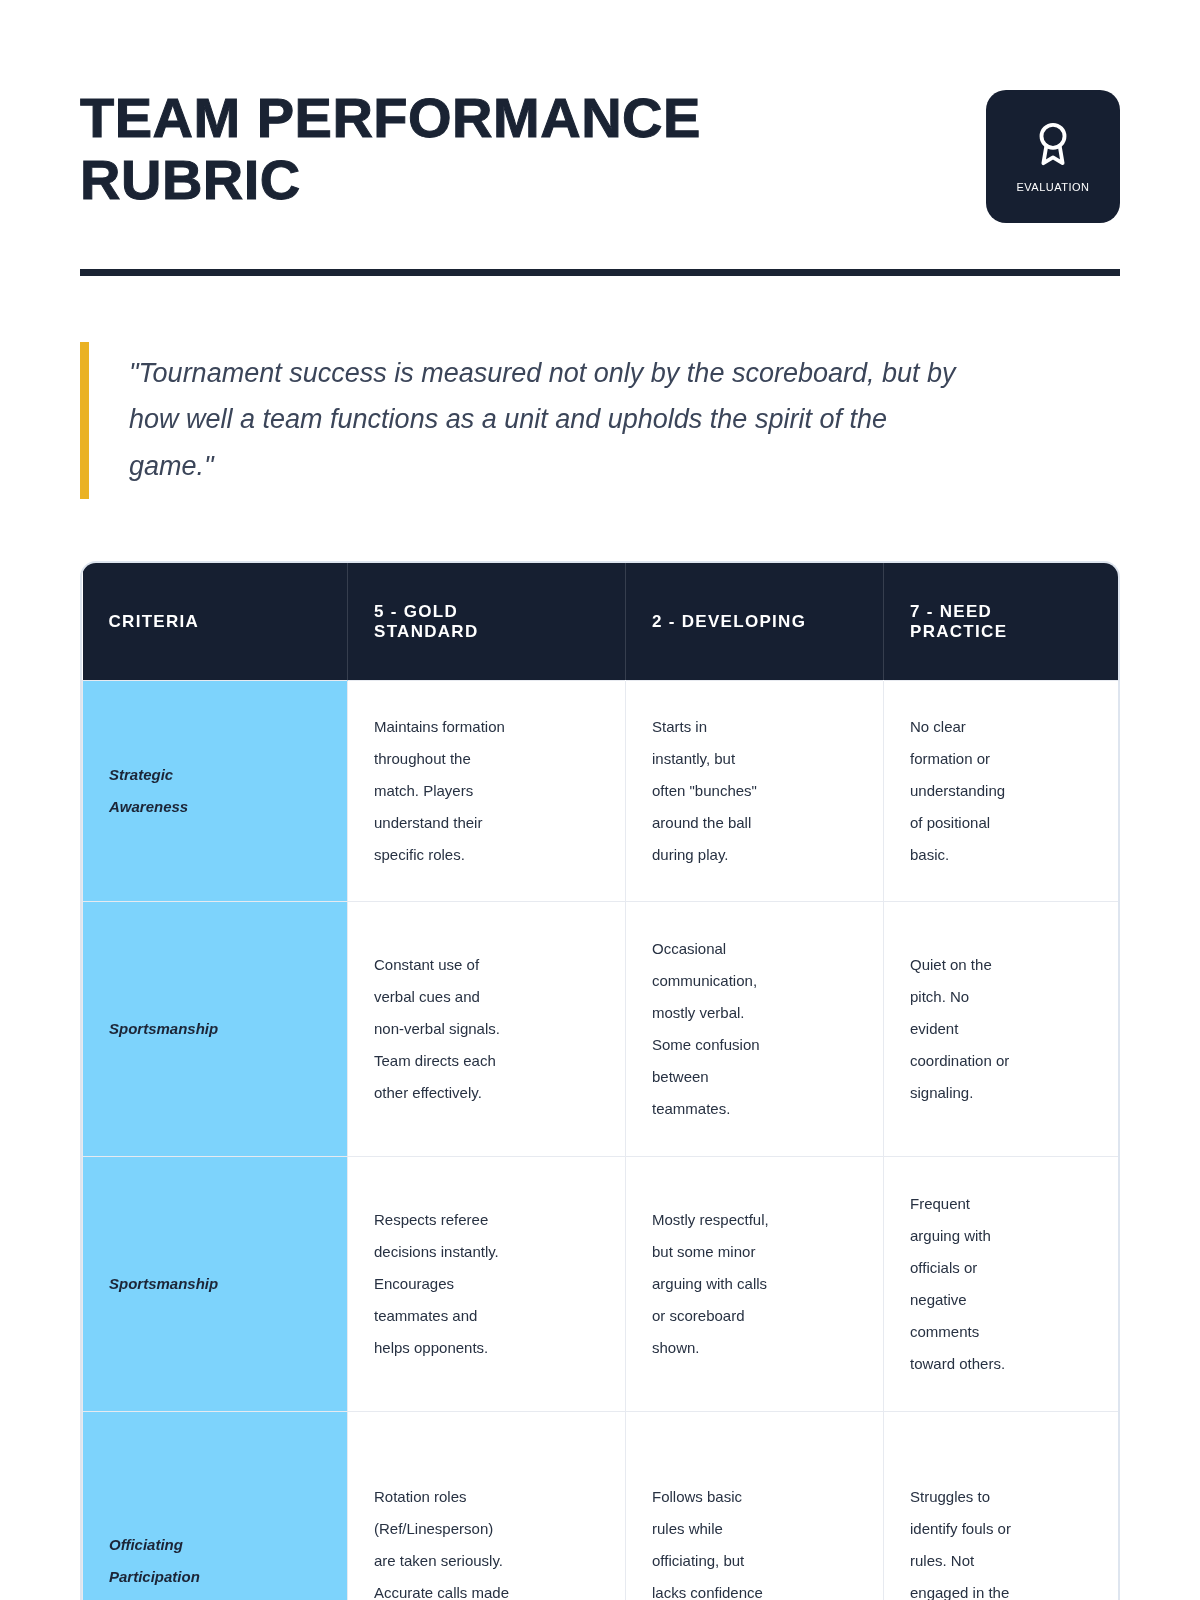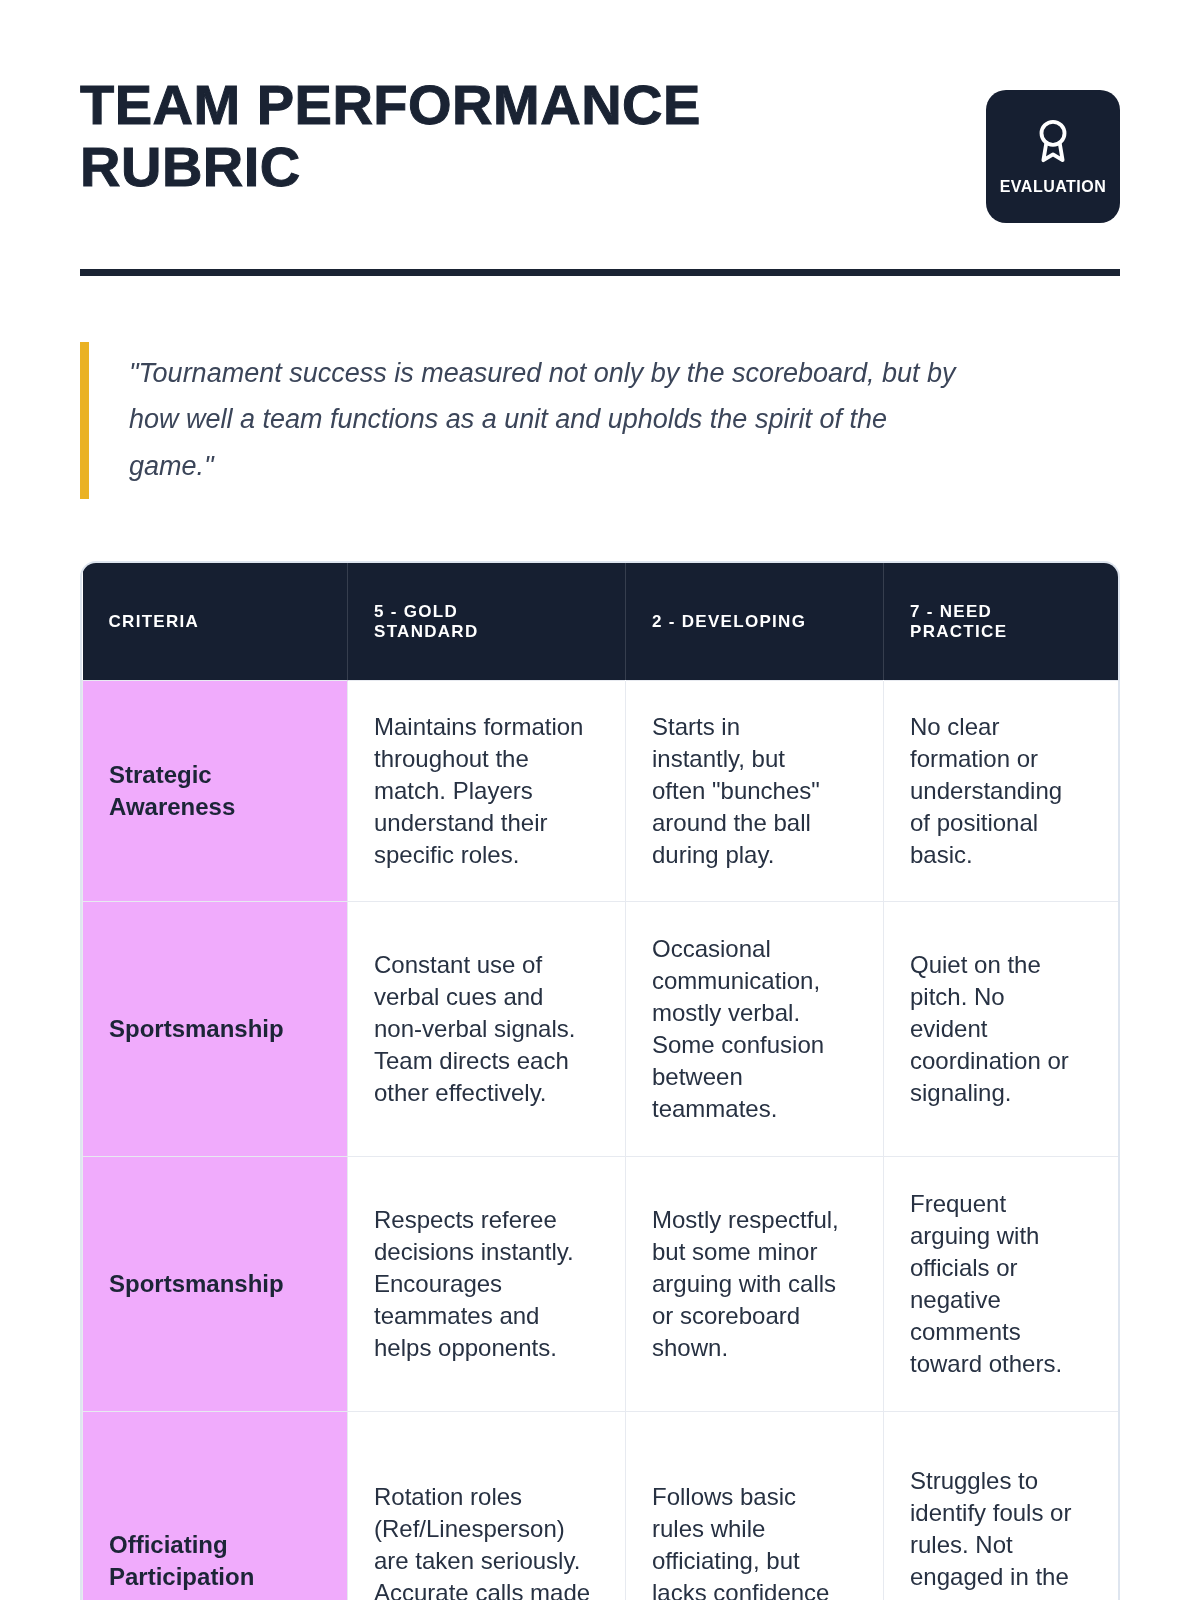"TEAM PERFORMANCE" .header { align-items: flex-start -> center }
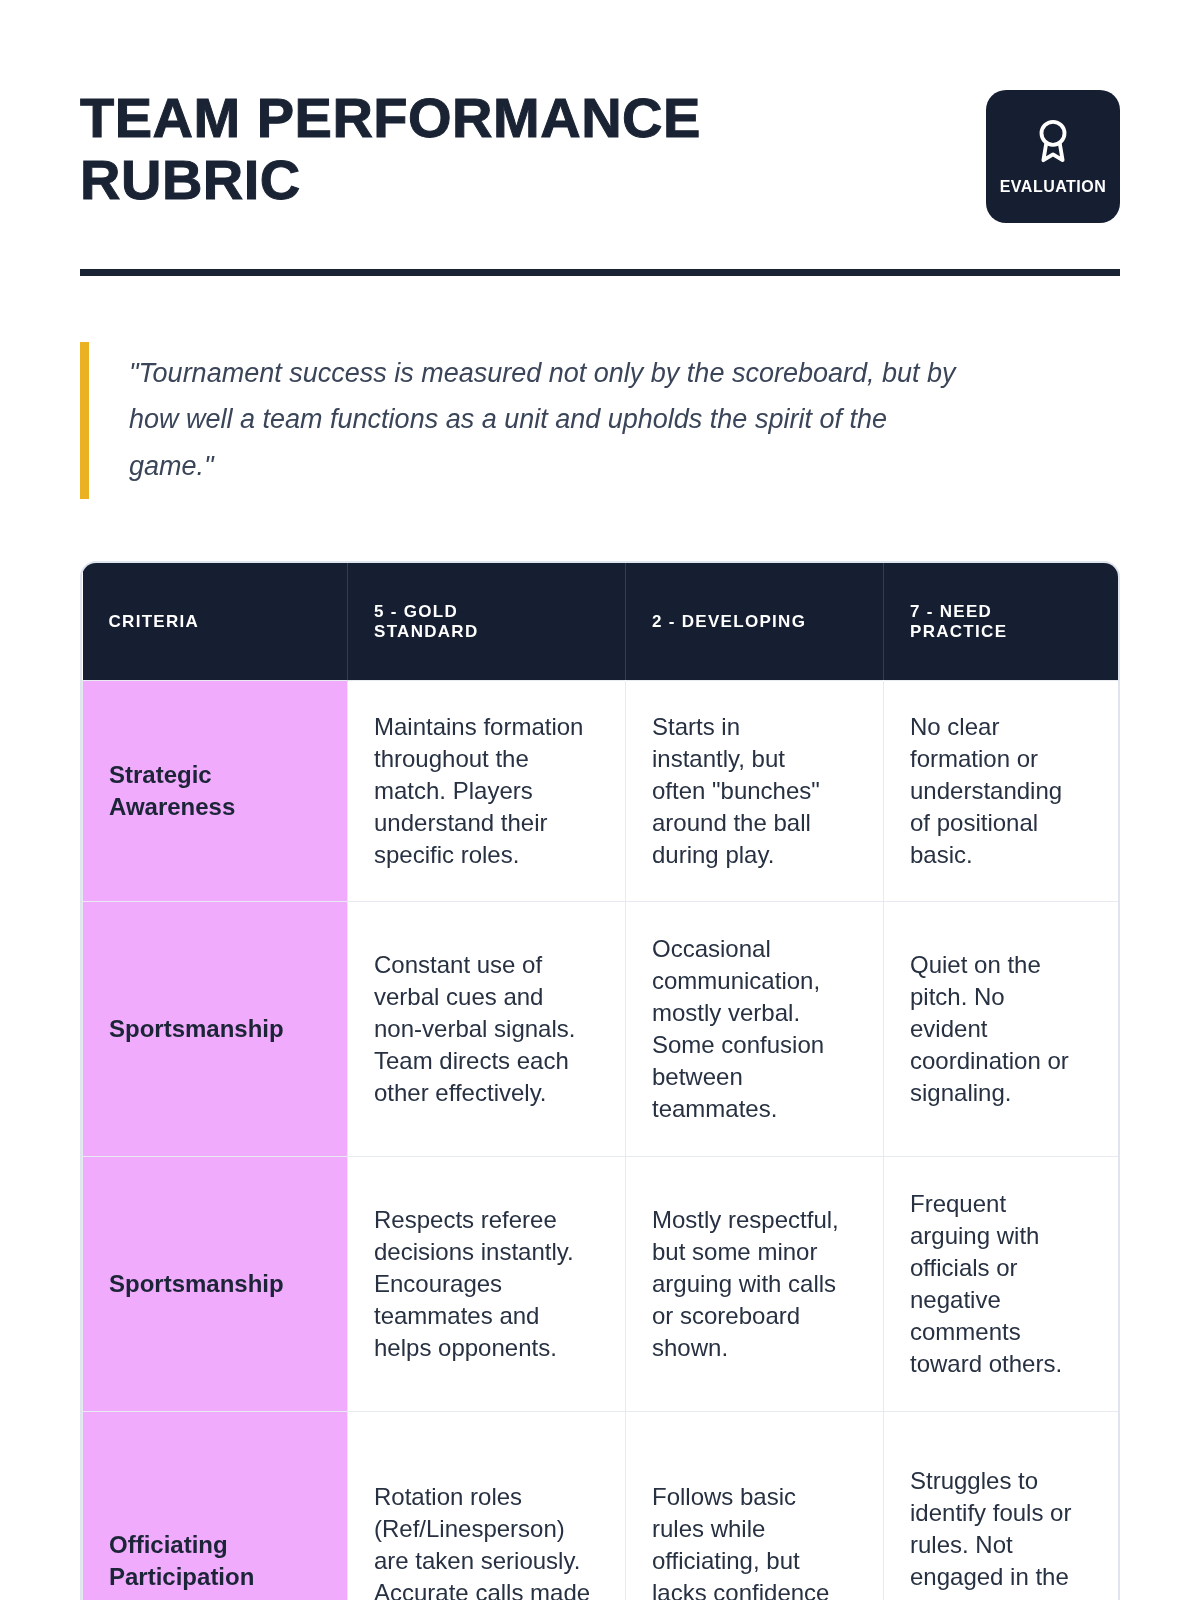"EVALUATION" .badge-label { font-size: 16px -> 11px; font-weight: 700 -> 400 }
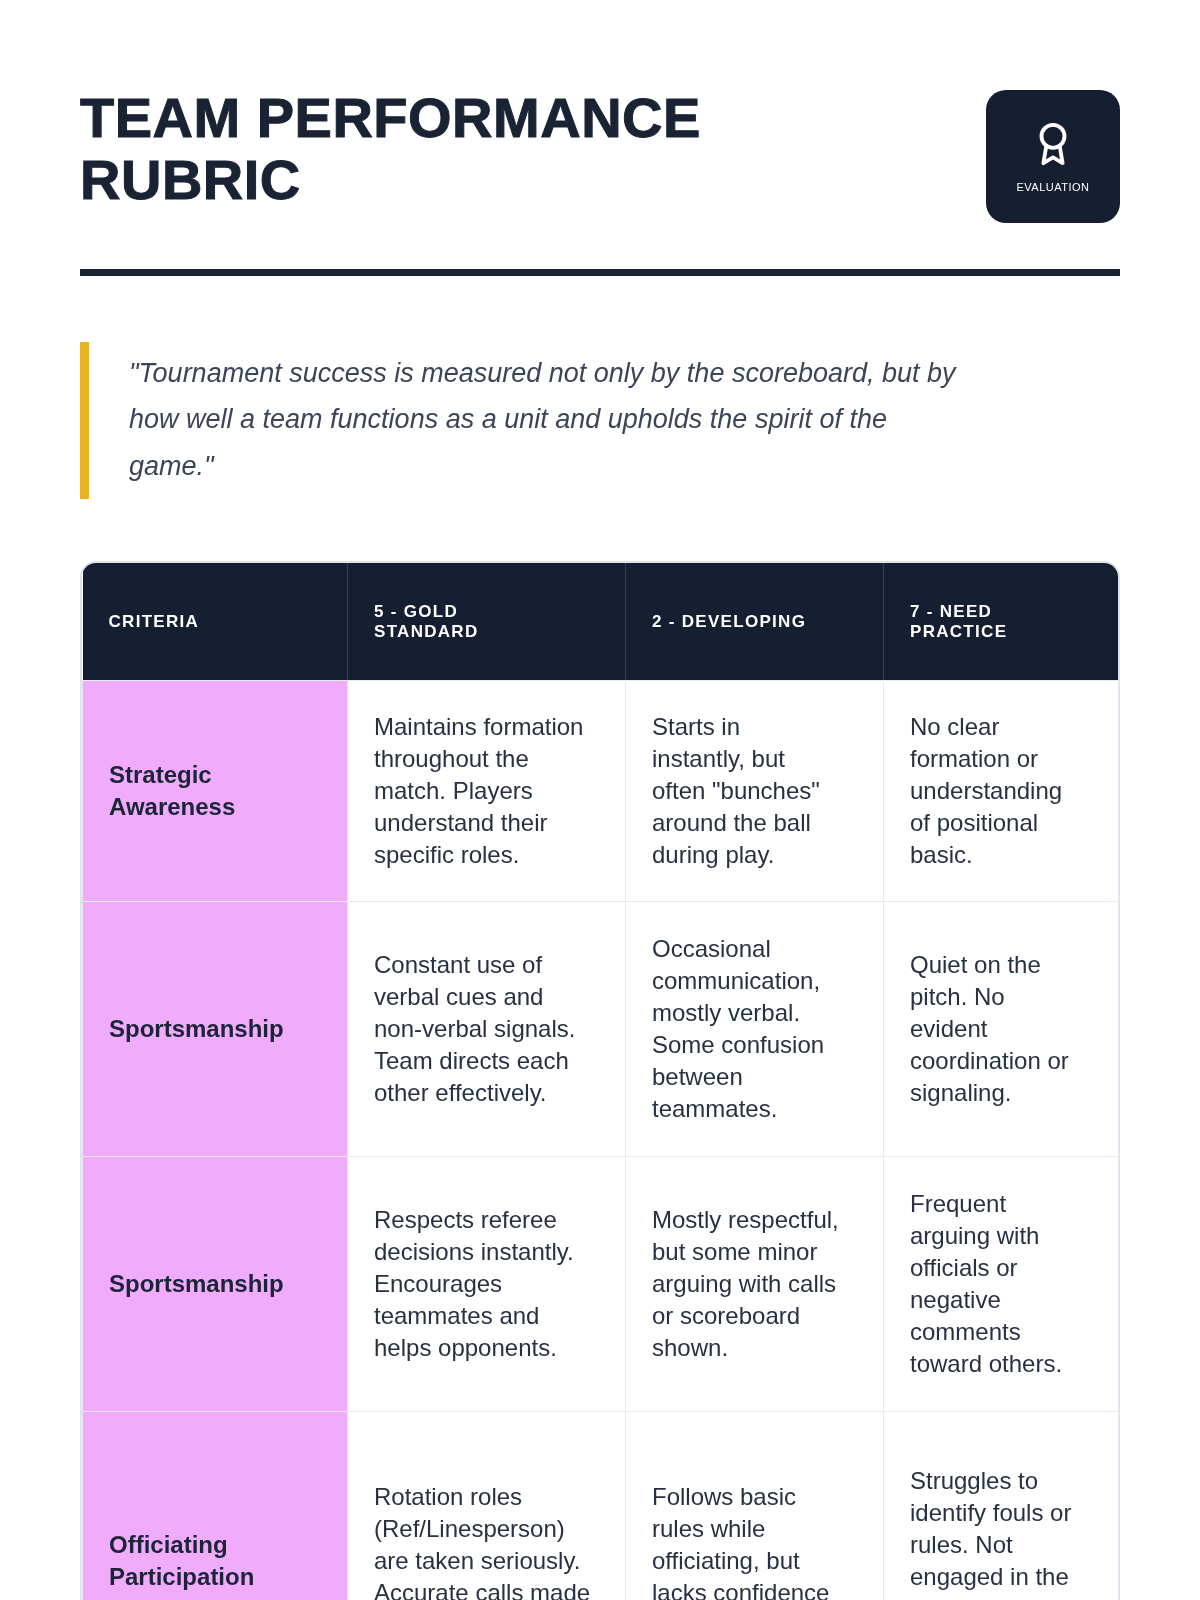"Maintains formation" .rubric tbody td { font-size: 24px -> 15px }
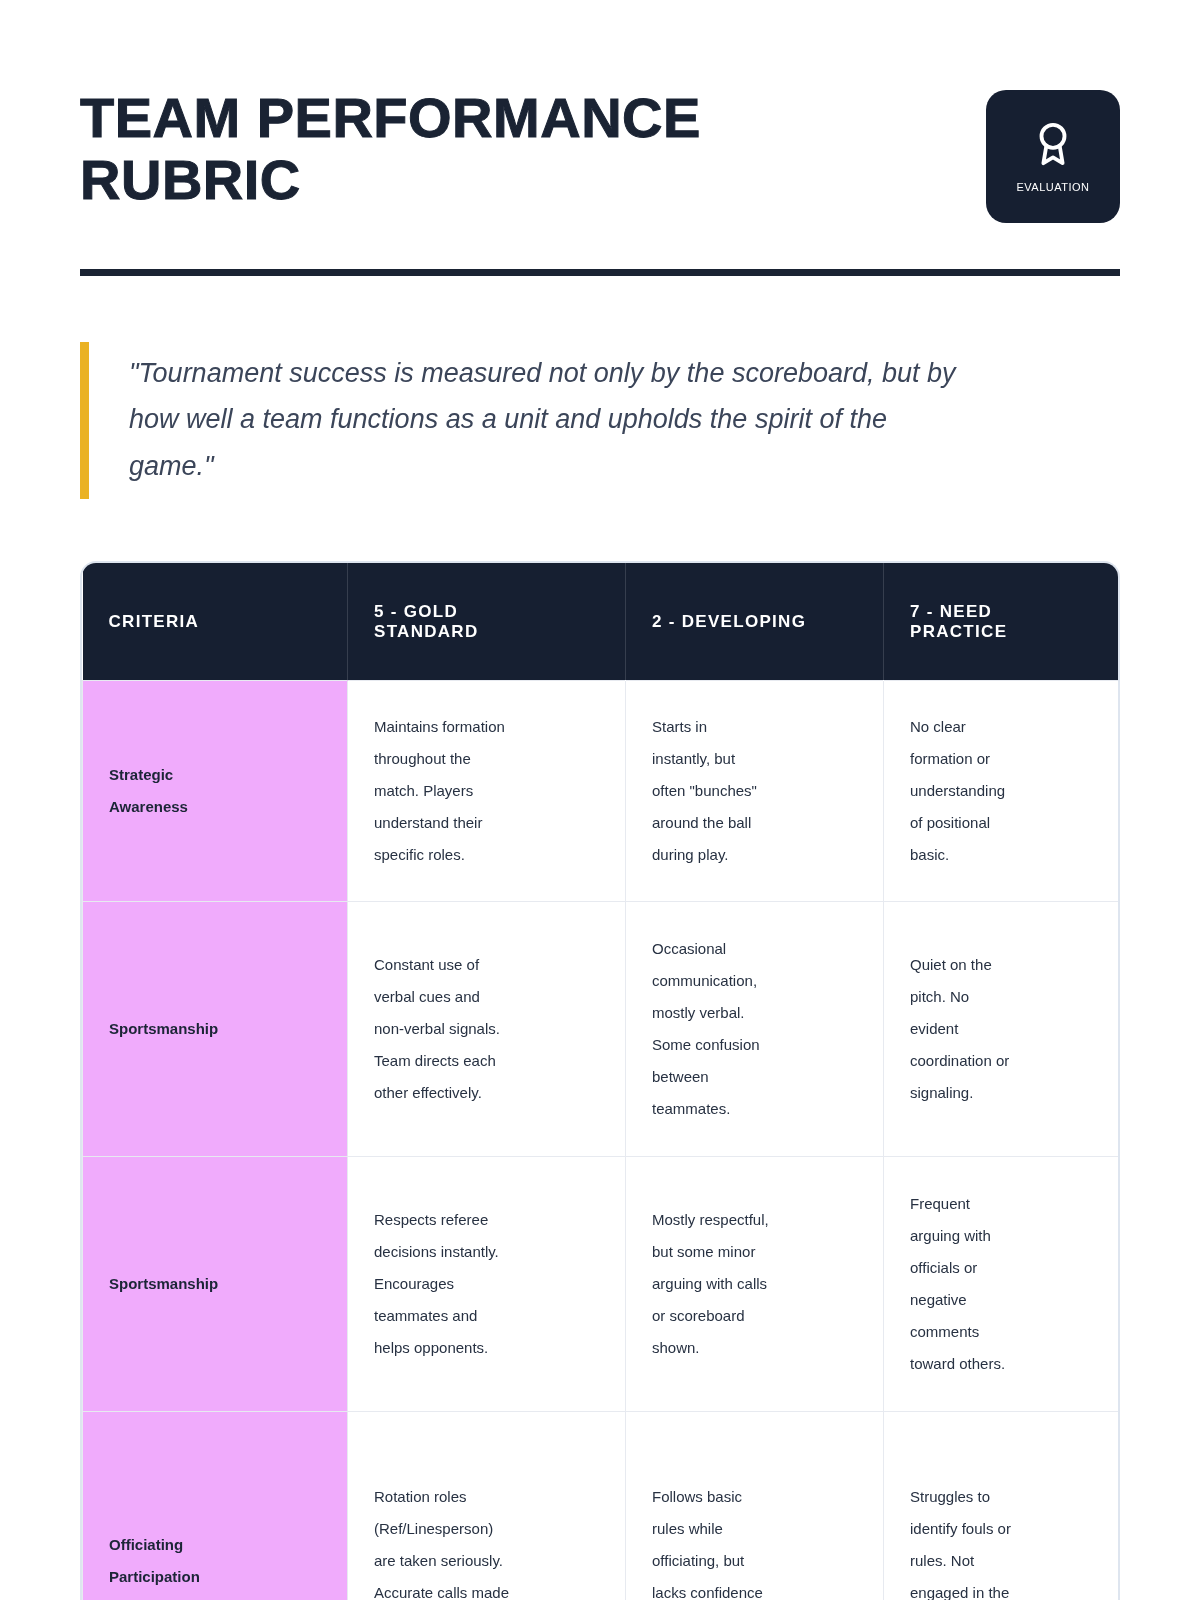"Strategic" .rubric tbody td.crit { background: #f0abfc -> #7dd3fc; font-style: none -> italic }
